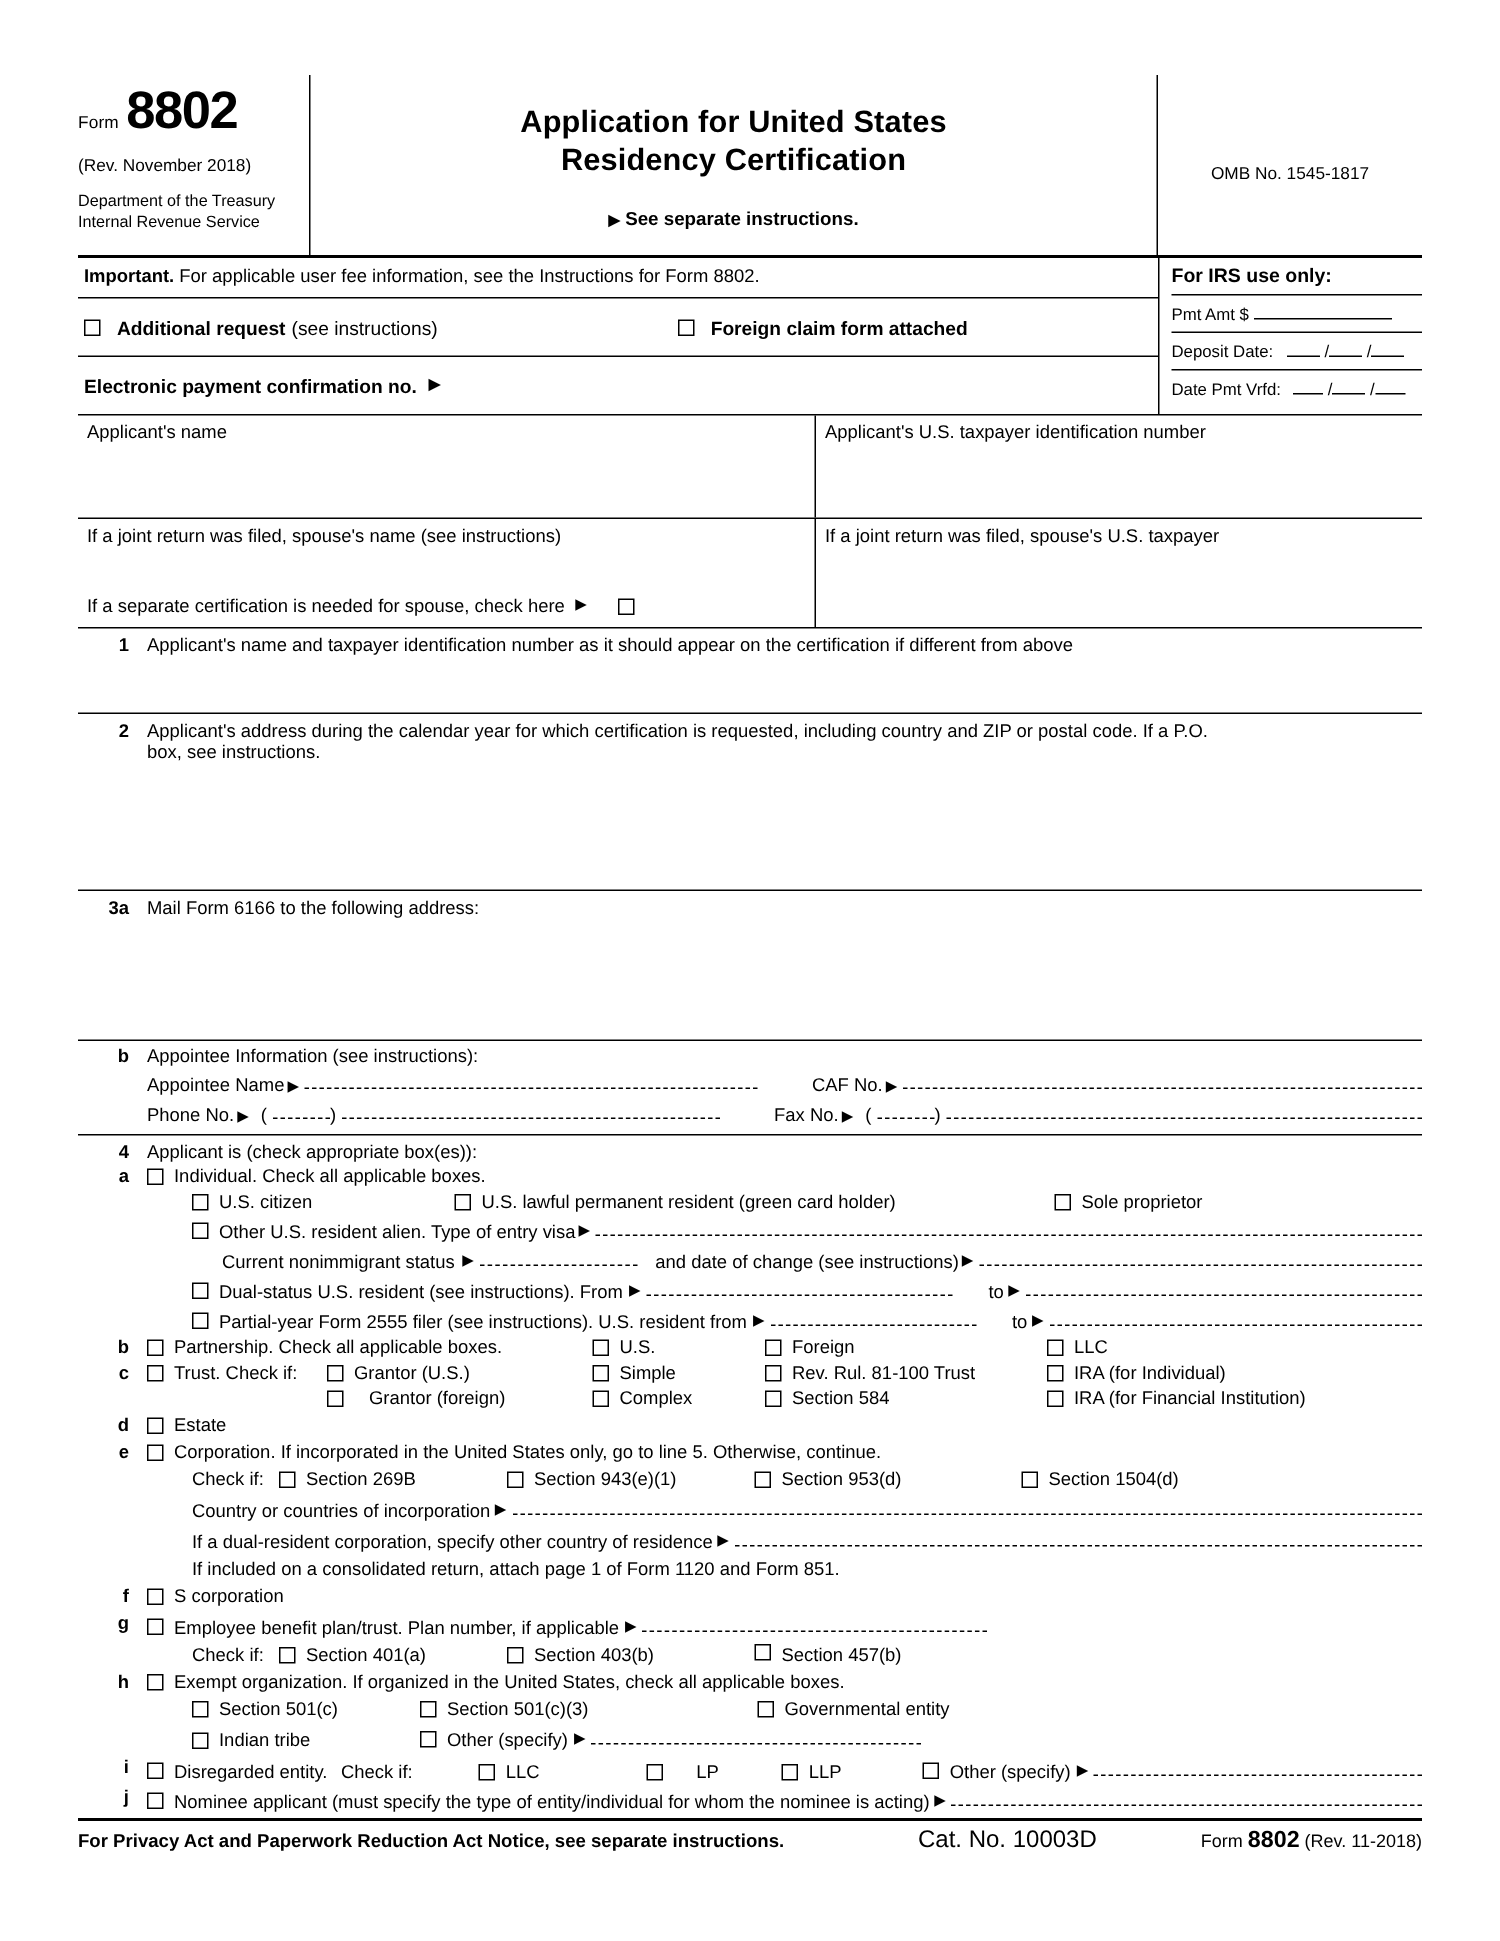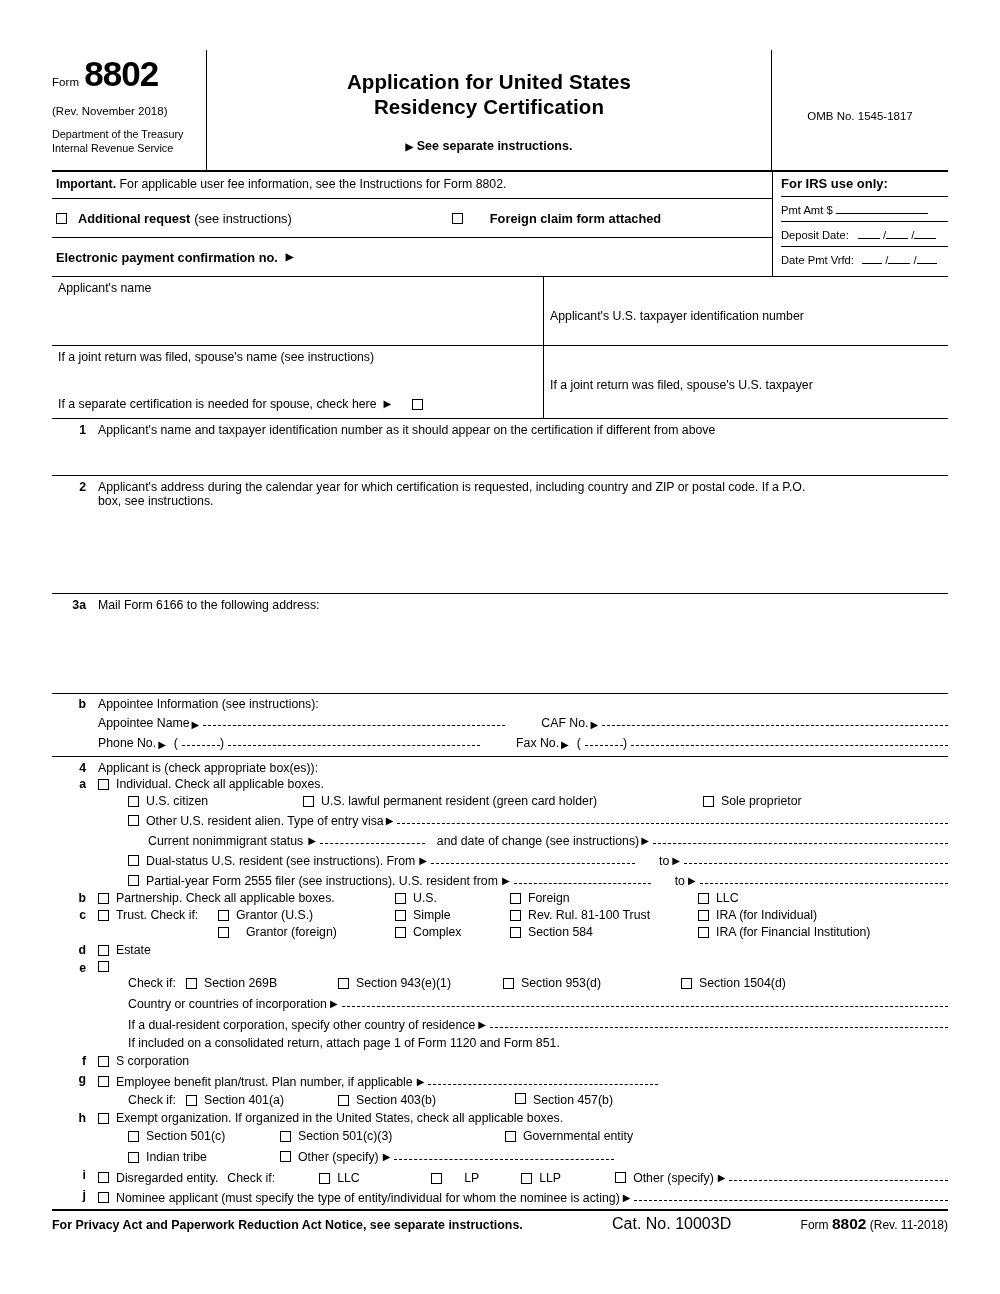"Foreign claim form attached" span.b { margin-left: 27px -> 11px }
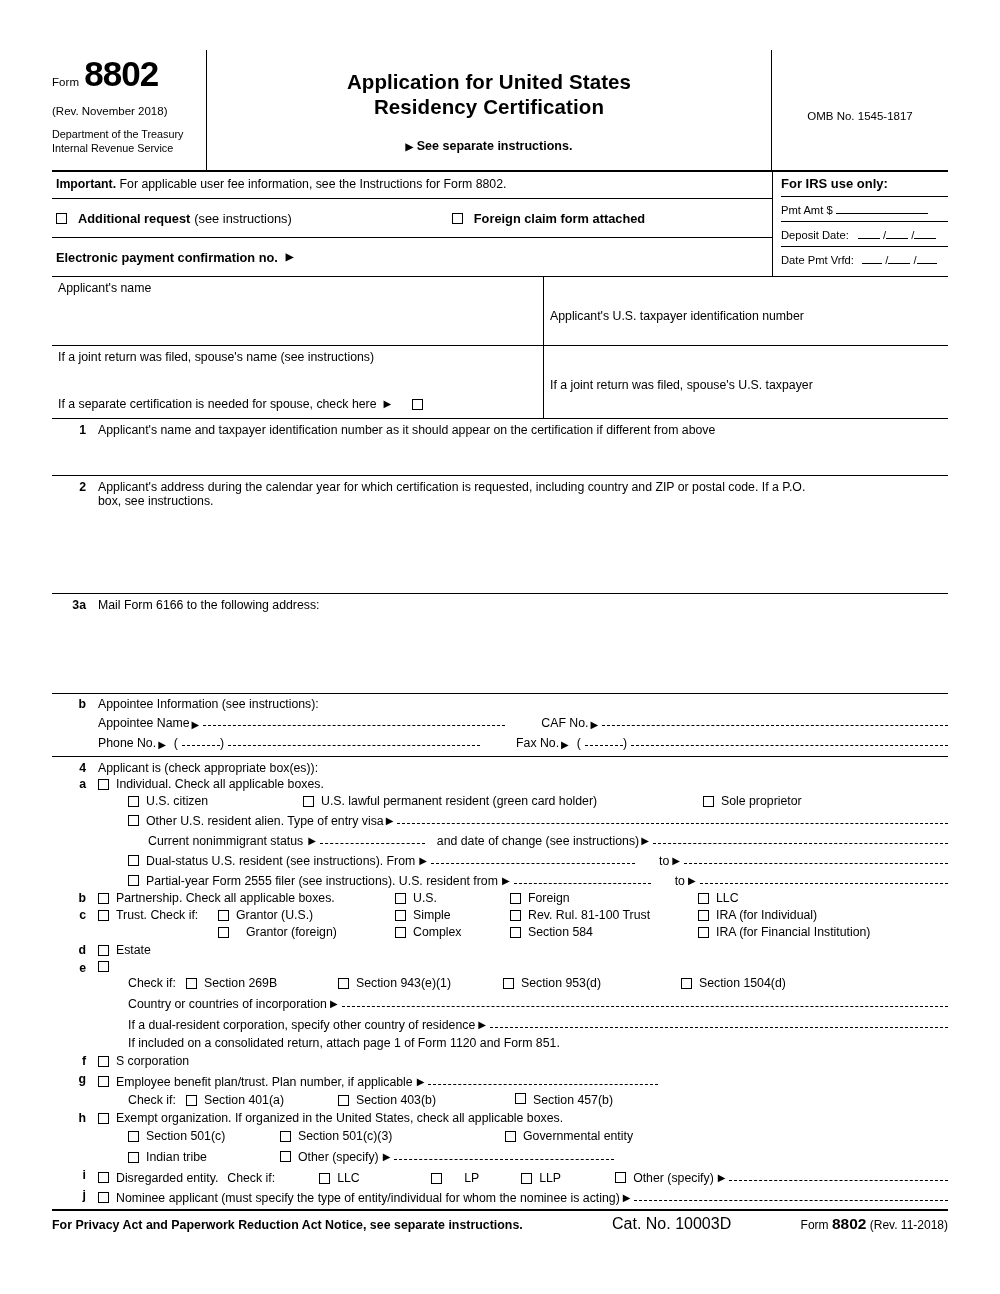"Applicant's U.S. taxpayer identification" .nb-right { margin-top: 28px -> none }
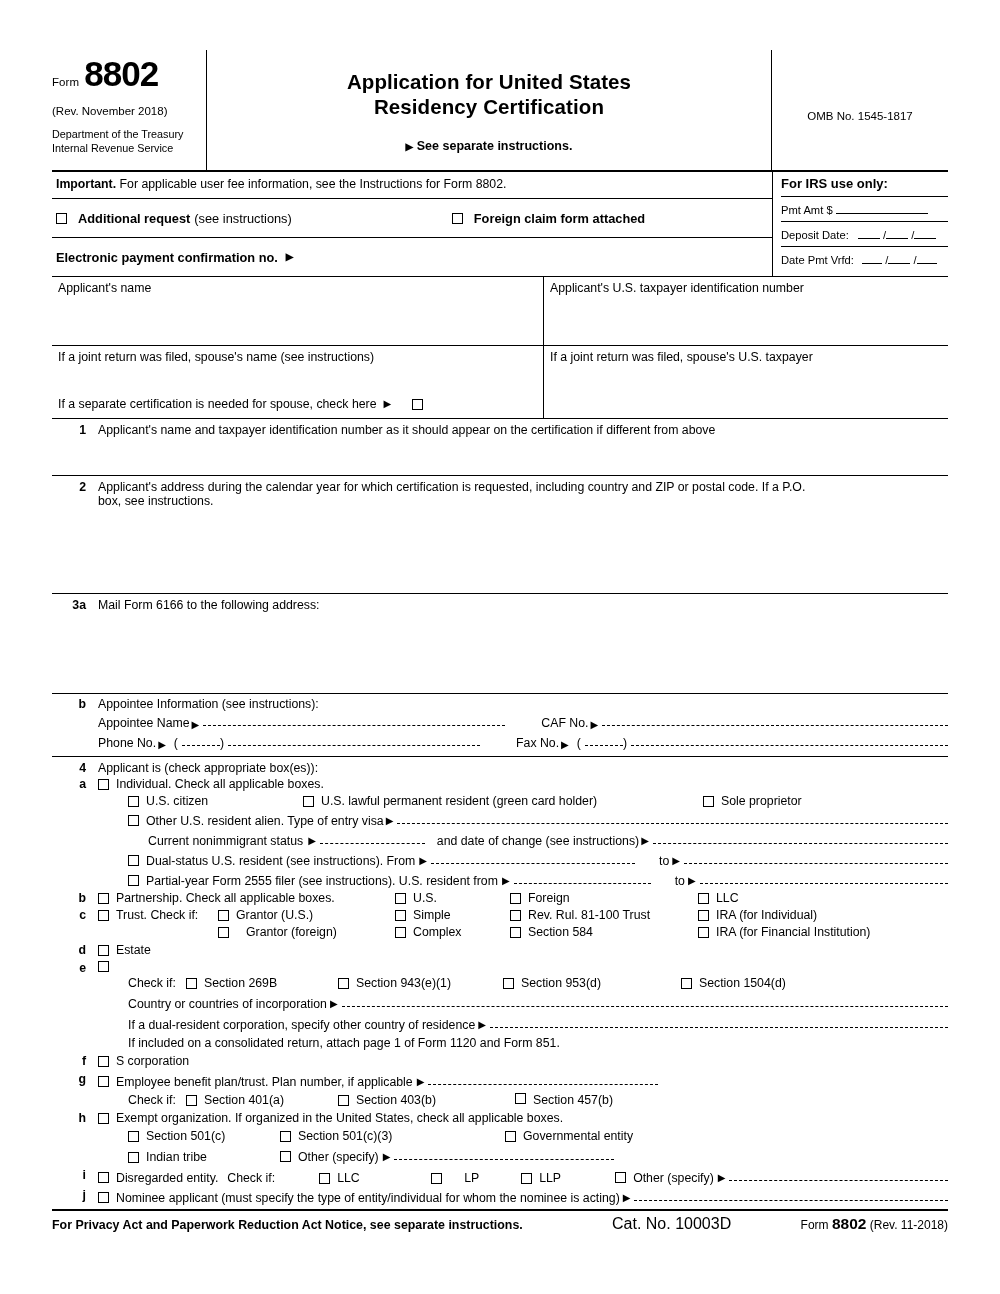"Corporation. If incorporated in the" span { html: none -> <span>Corporation. If incorporated in the United States only, go to line 5. Otherwise, continue.</span> }
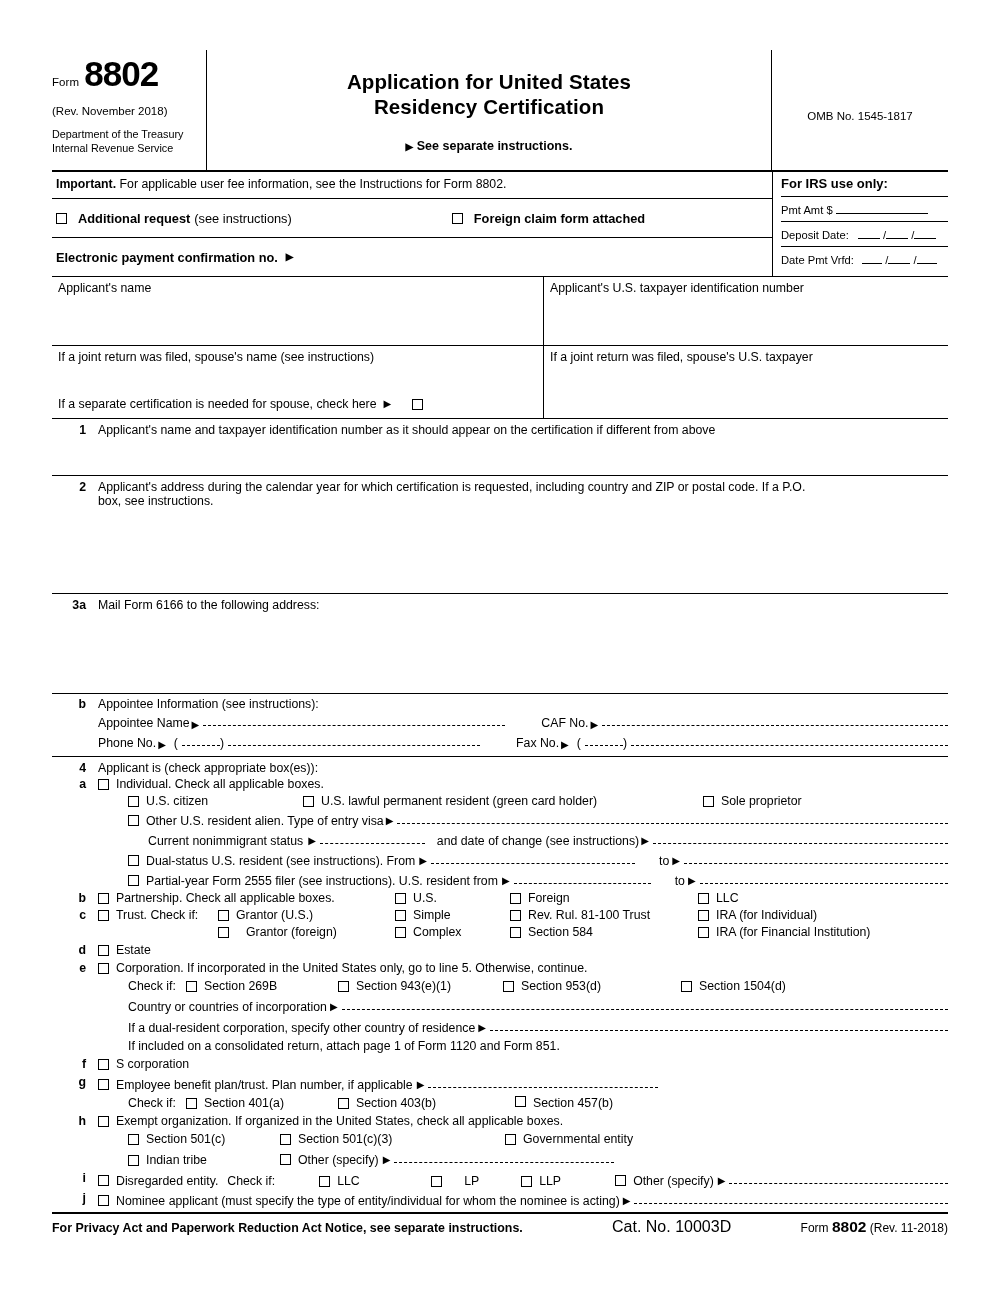"Section 457(b)" span { margin-left: 12px -> none }
